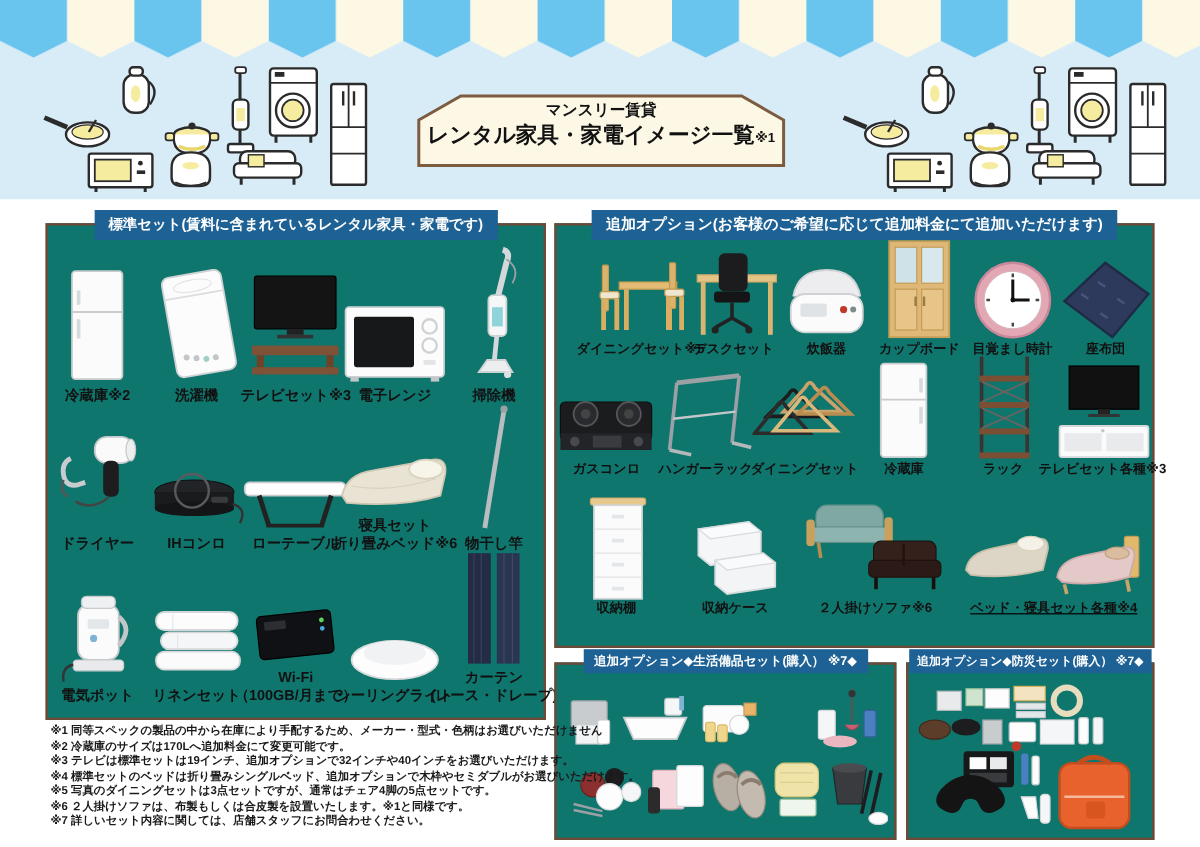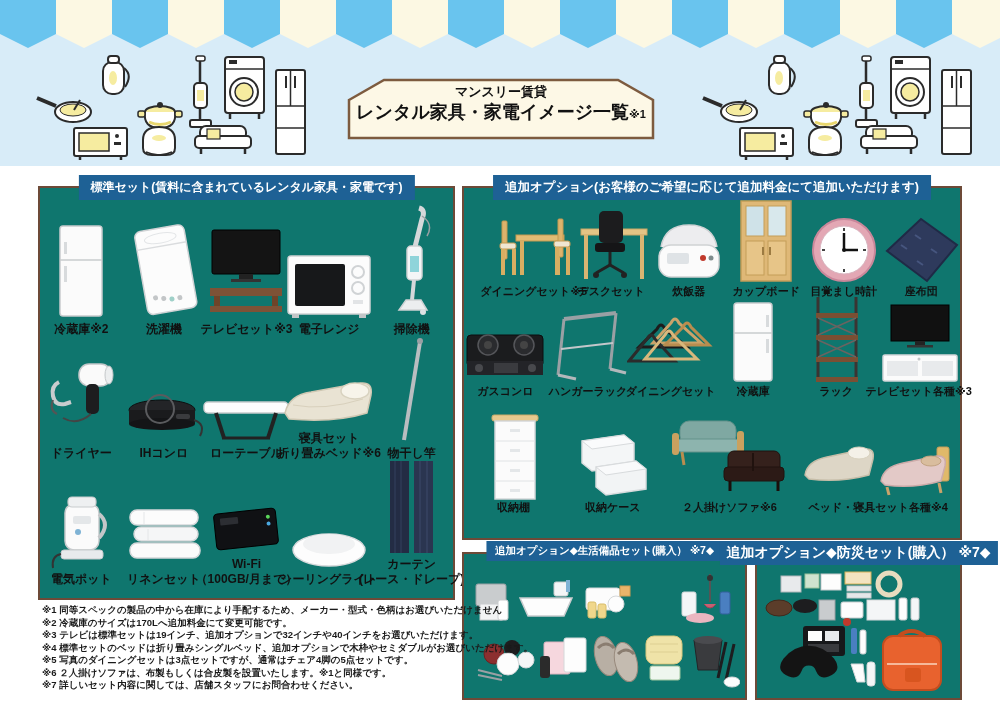"ベッド・寝具セット各種※4" div.cell { text-decoration: none -> underline }
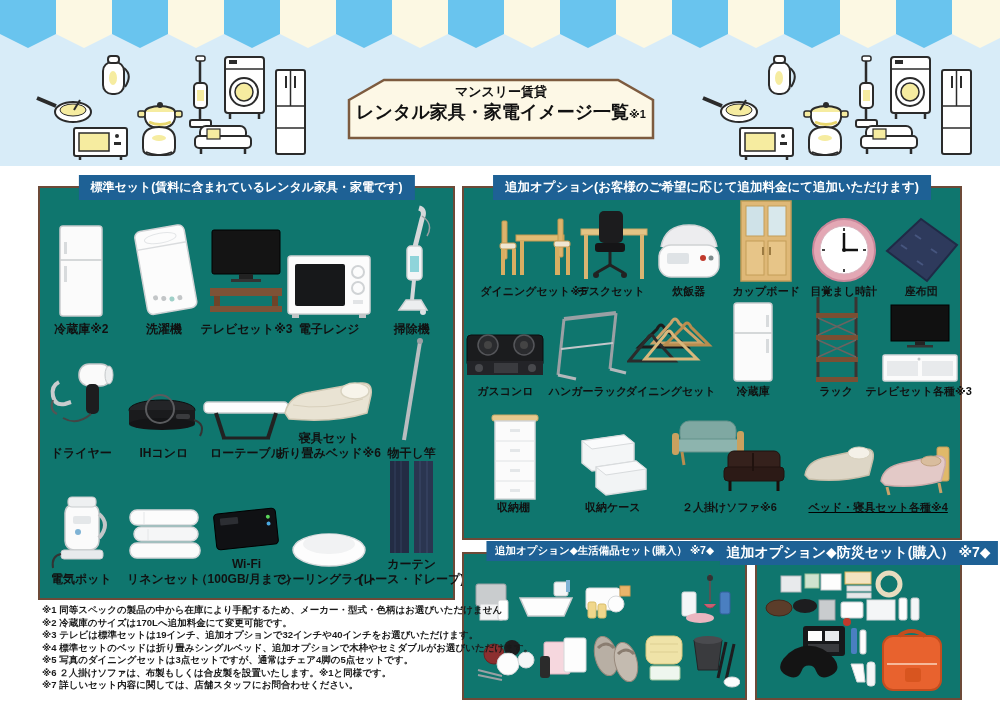"追加オプション◆防災セット(購入） ※7◆" .hdr-xs { font-size: 14px -> 10px }
